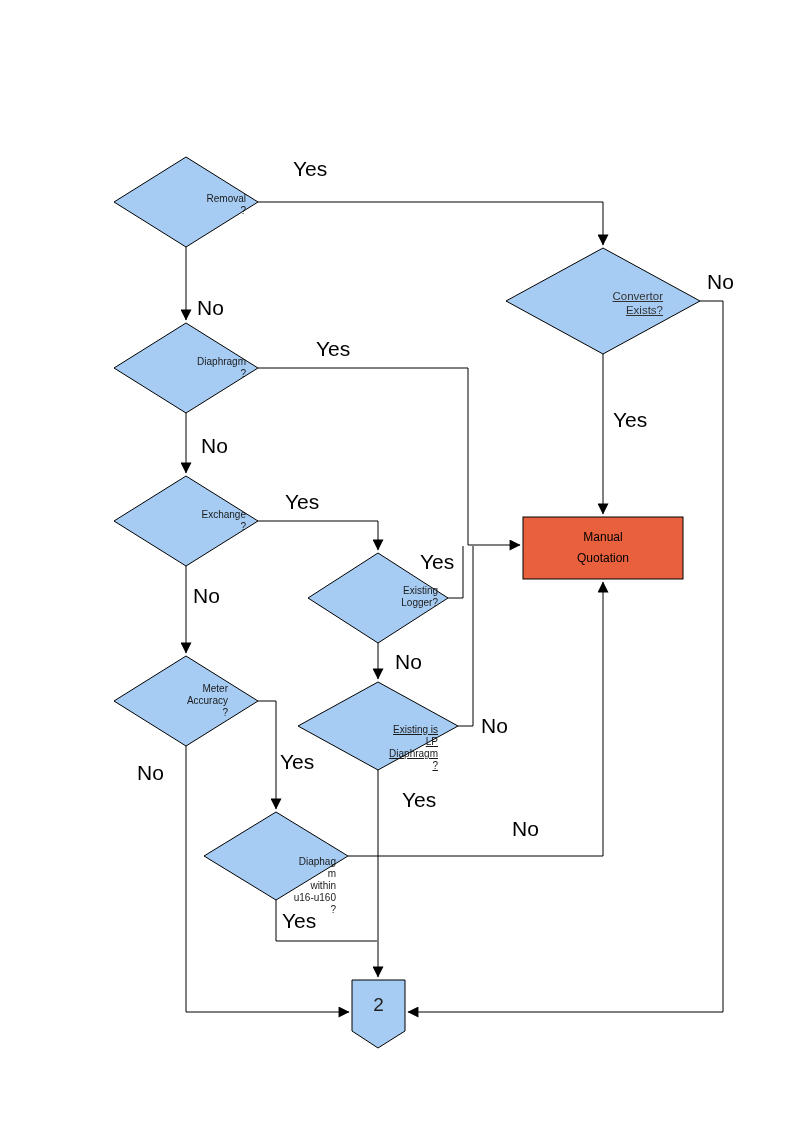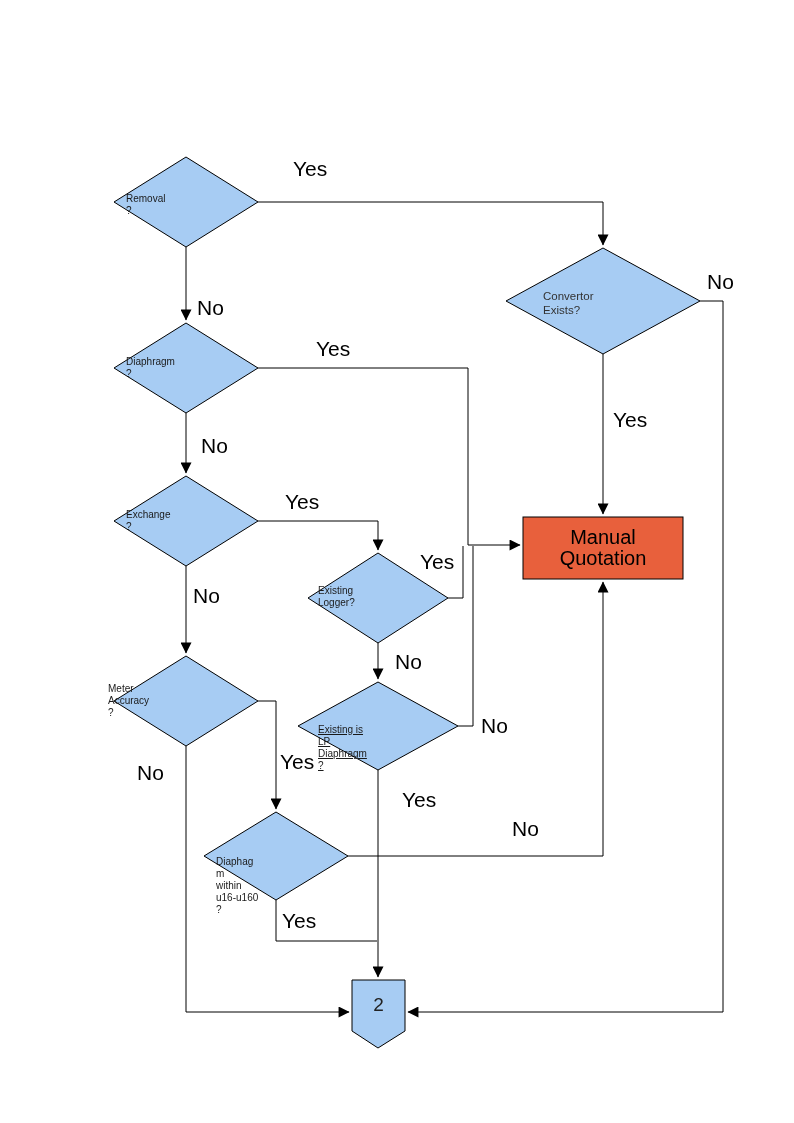"Removal" .node-label { text-align: left -> right }
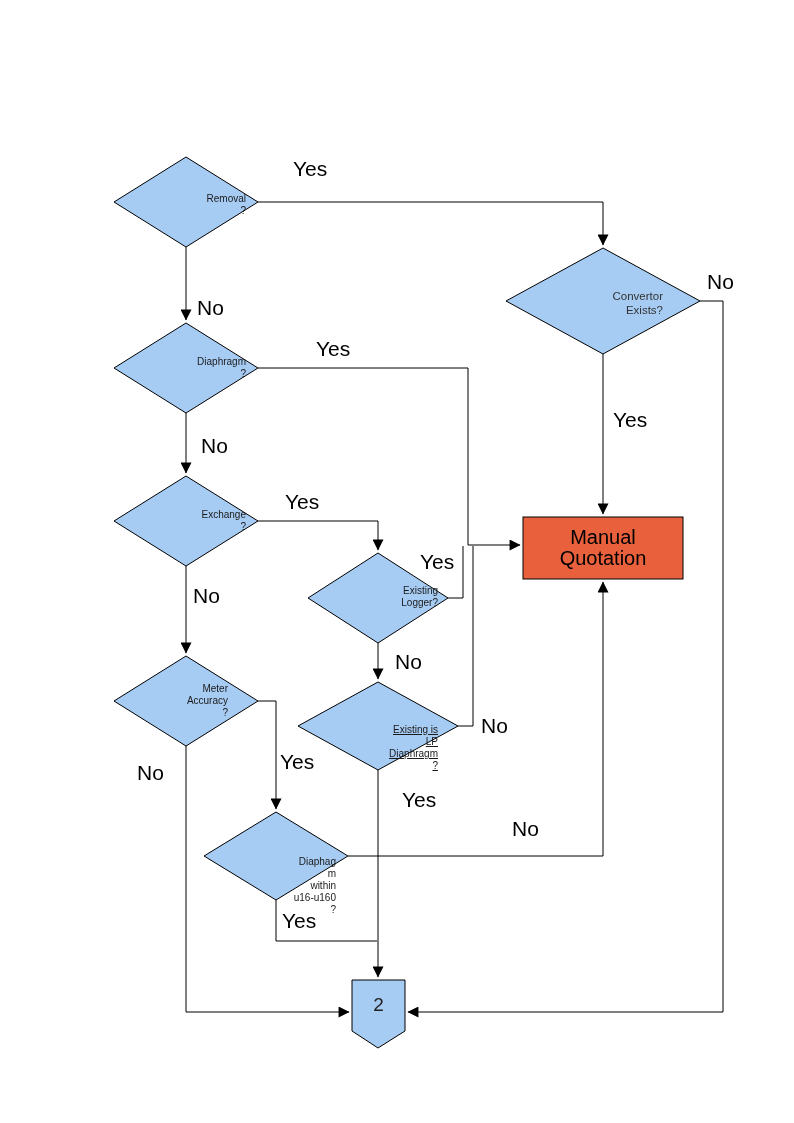"Convertor" div.node-label { text-decoration: none -> underline }
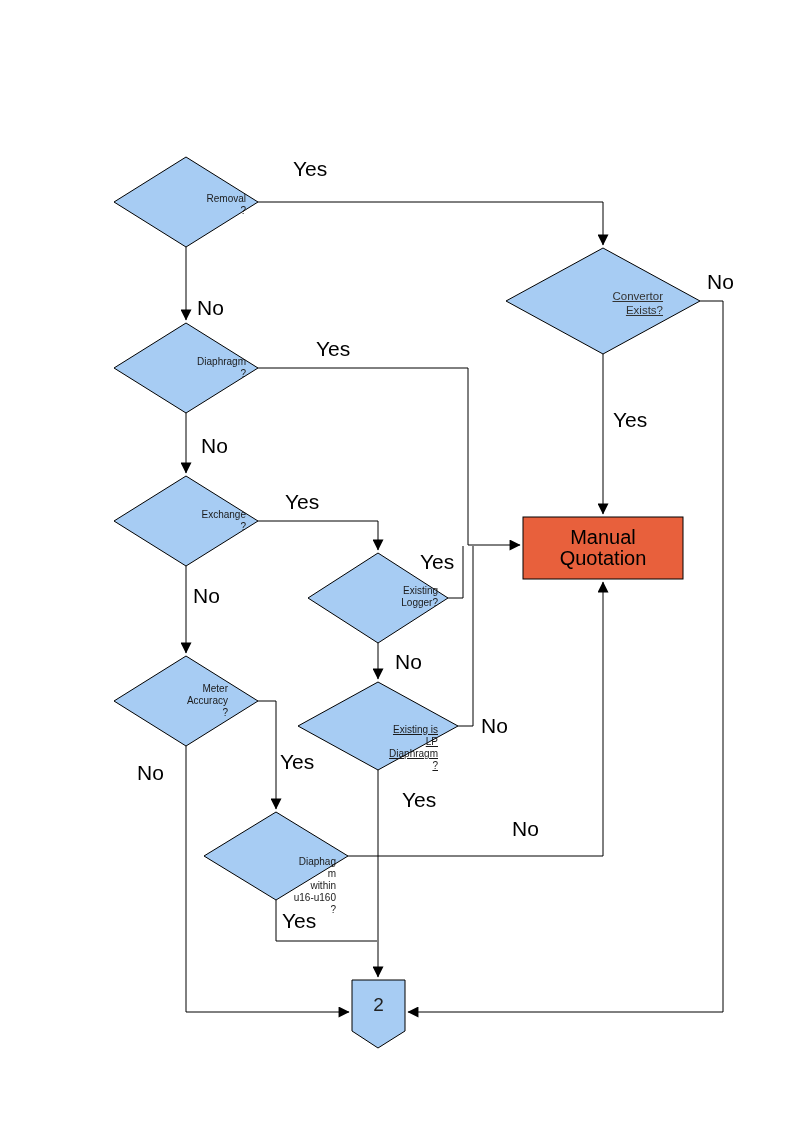"Manual" .box-label { font-size: 20px -> 12px }
